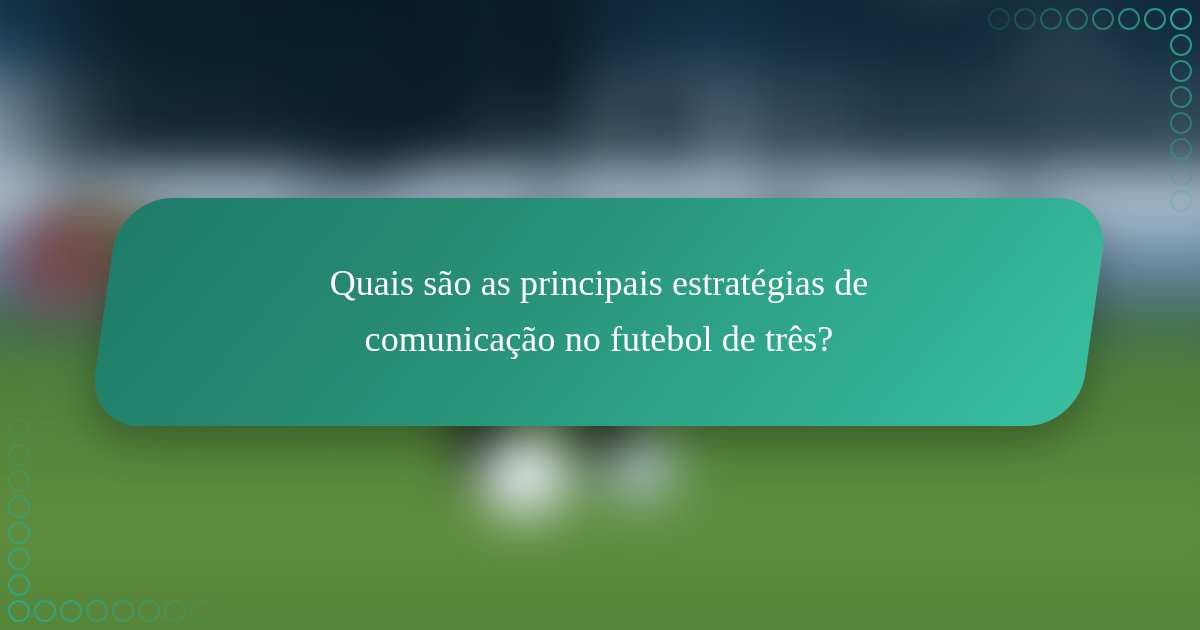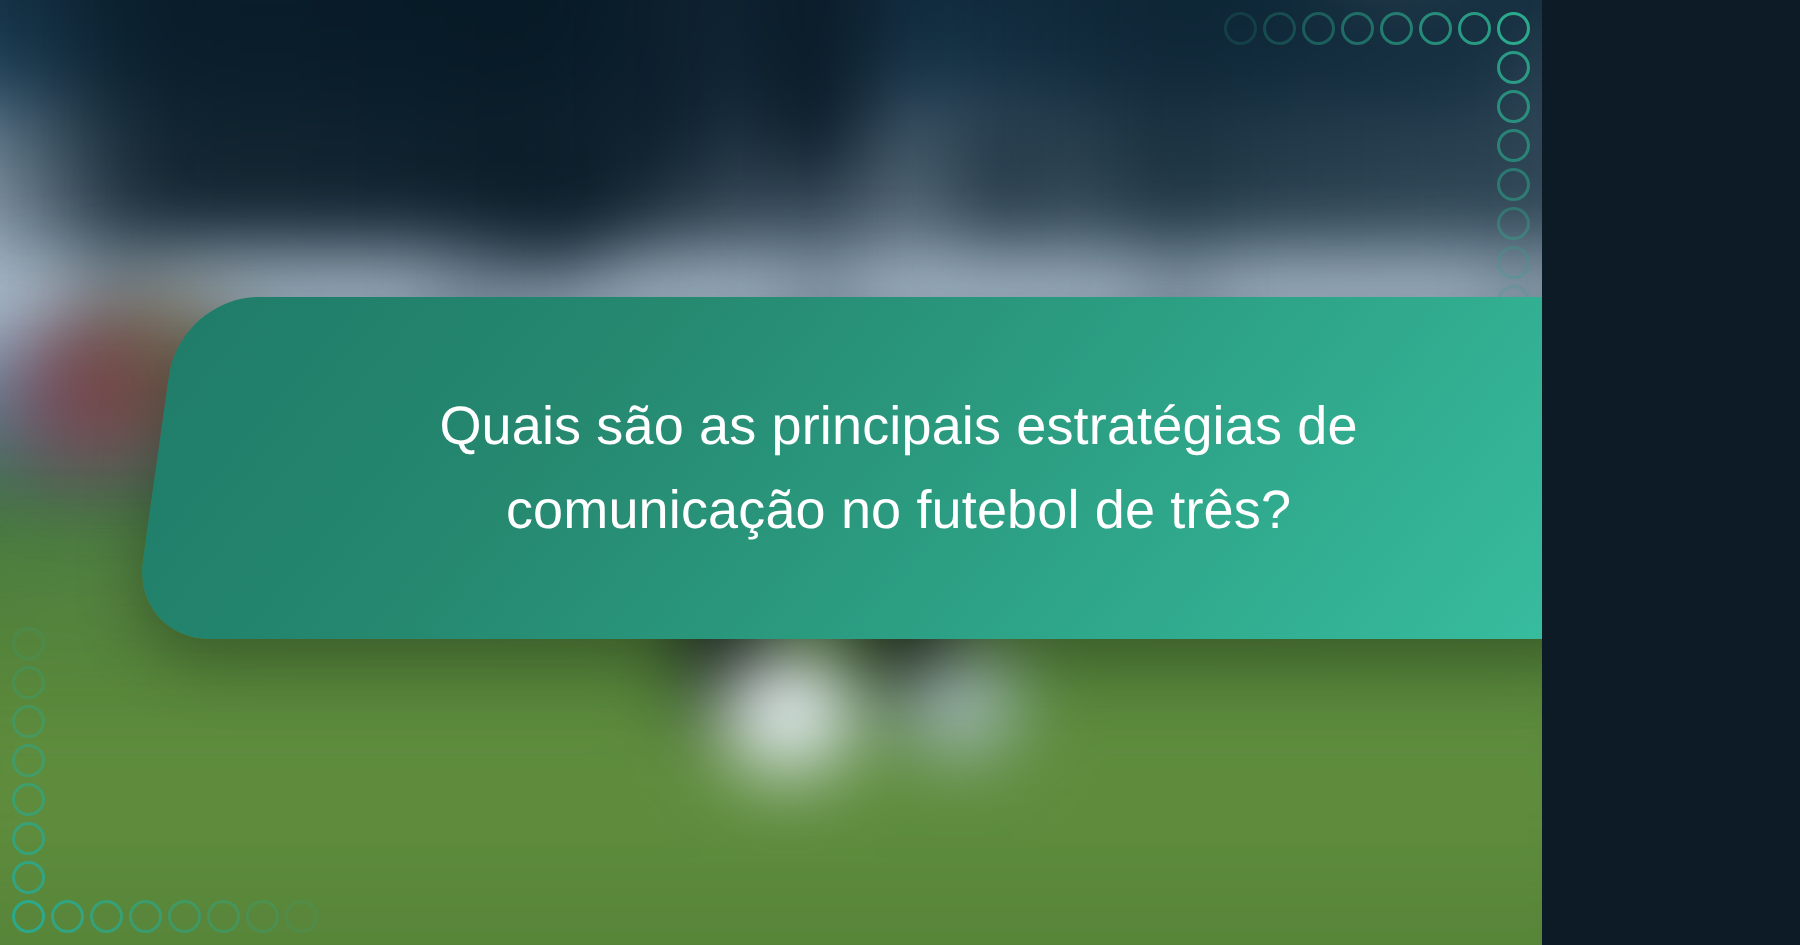"Quais são as principais estratégias" #stage { font-family: Liberation Sans, sans-serif -> Liberation Serif, serif; width: 1028px -> 1200px }
